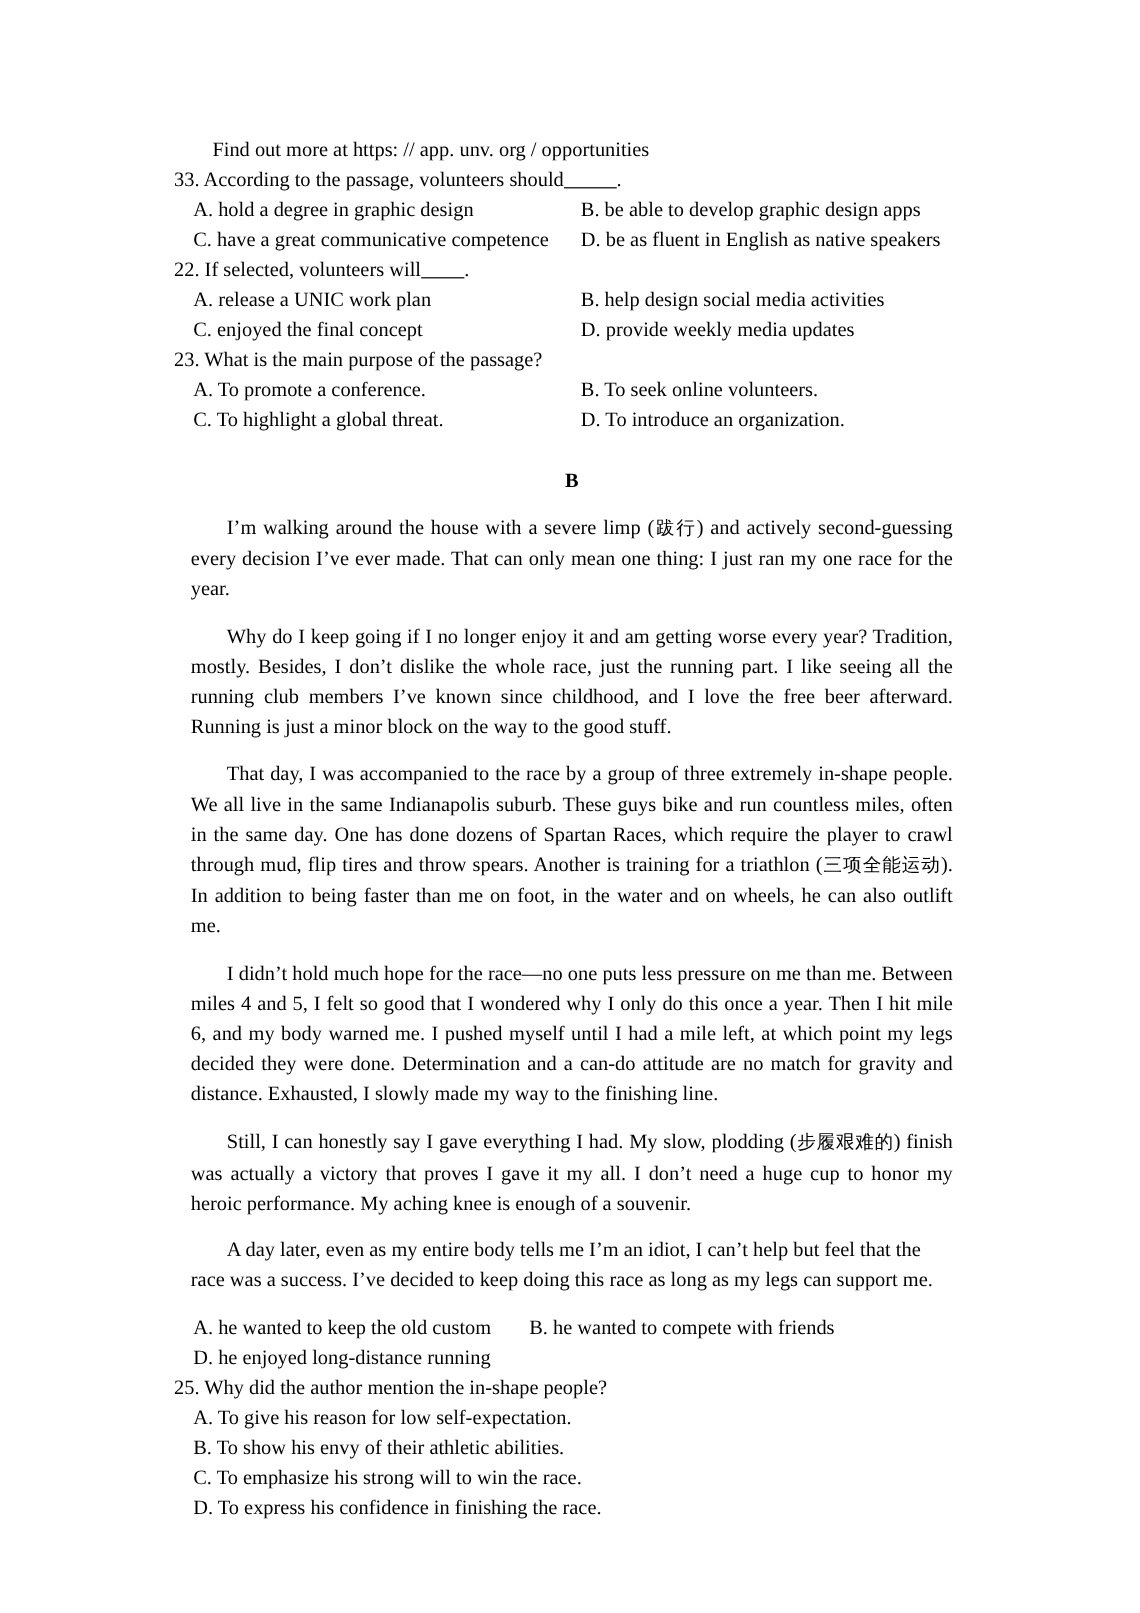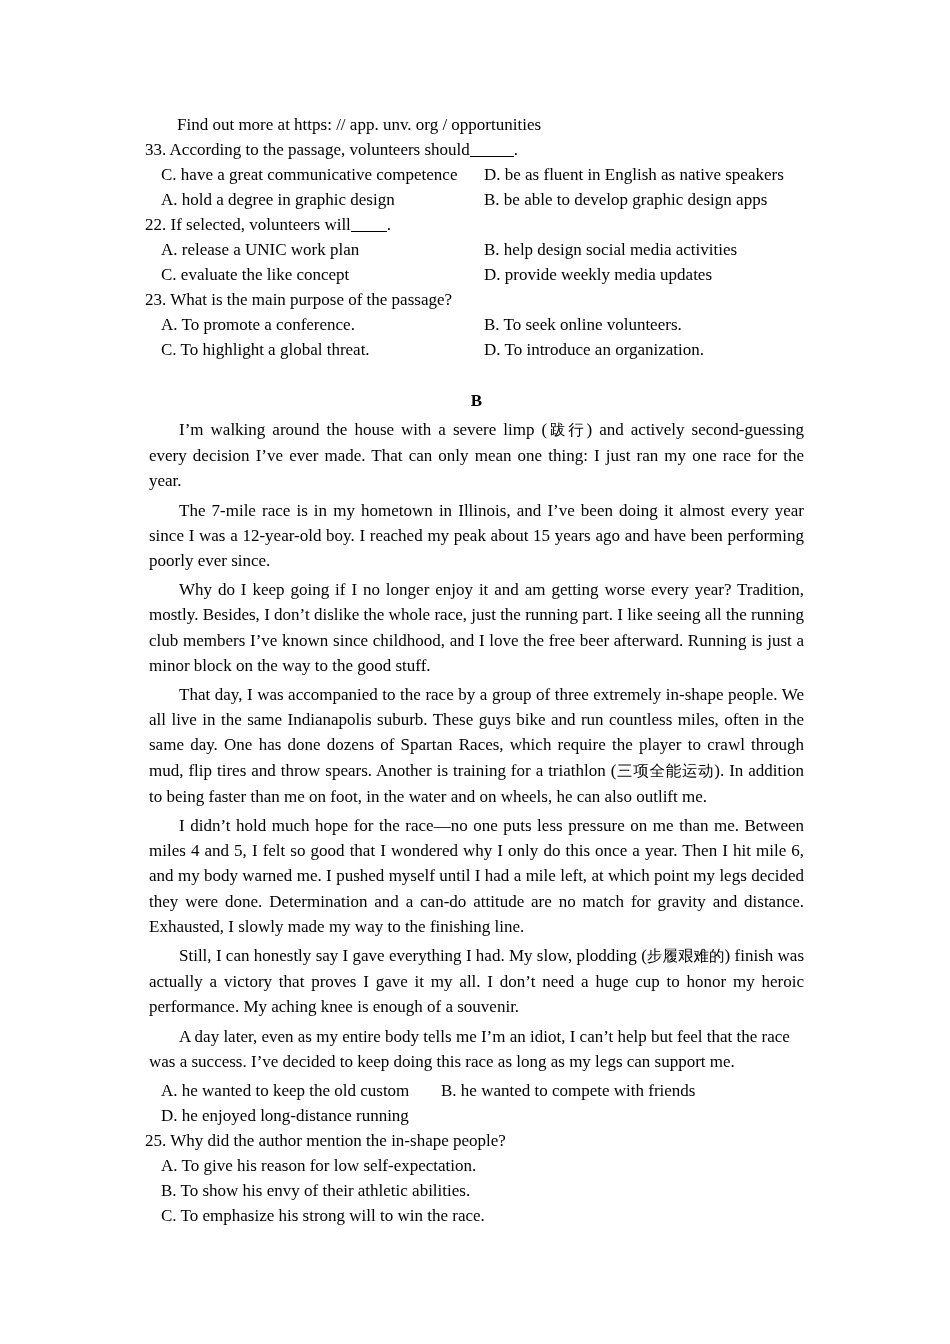"C. have a great communicative" div.opt-row { order: before "A. hold a degree in" -> after "A. hold a degree in" }
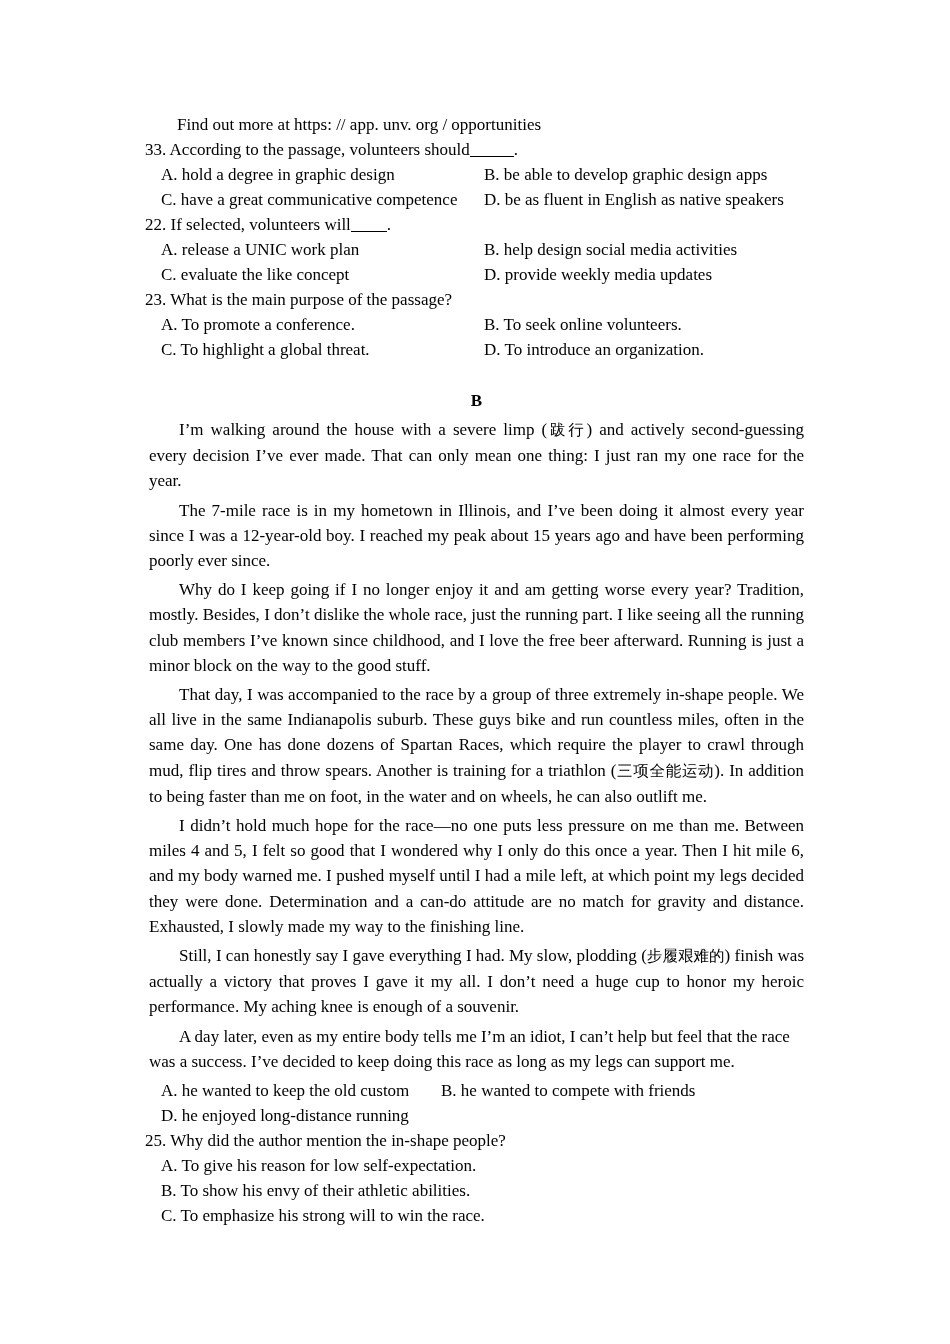"C. evaluate the like concept" span.col-a { text: evaluate the like -> enjoyed the final }
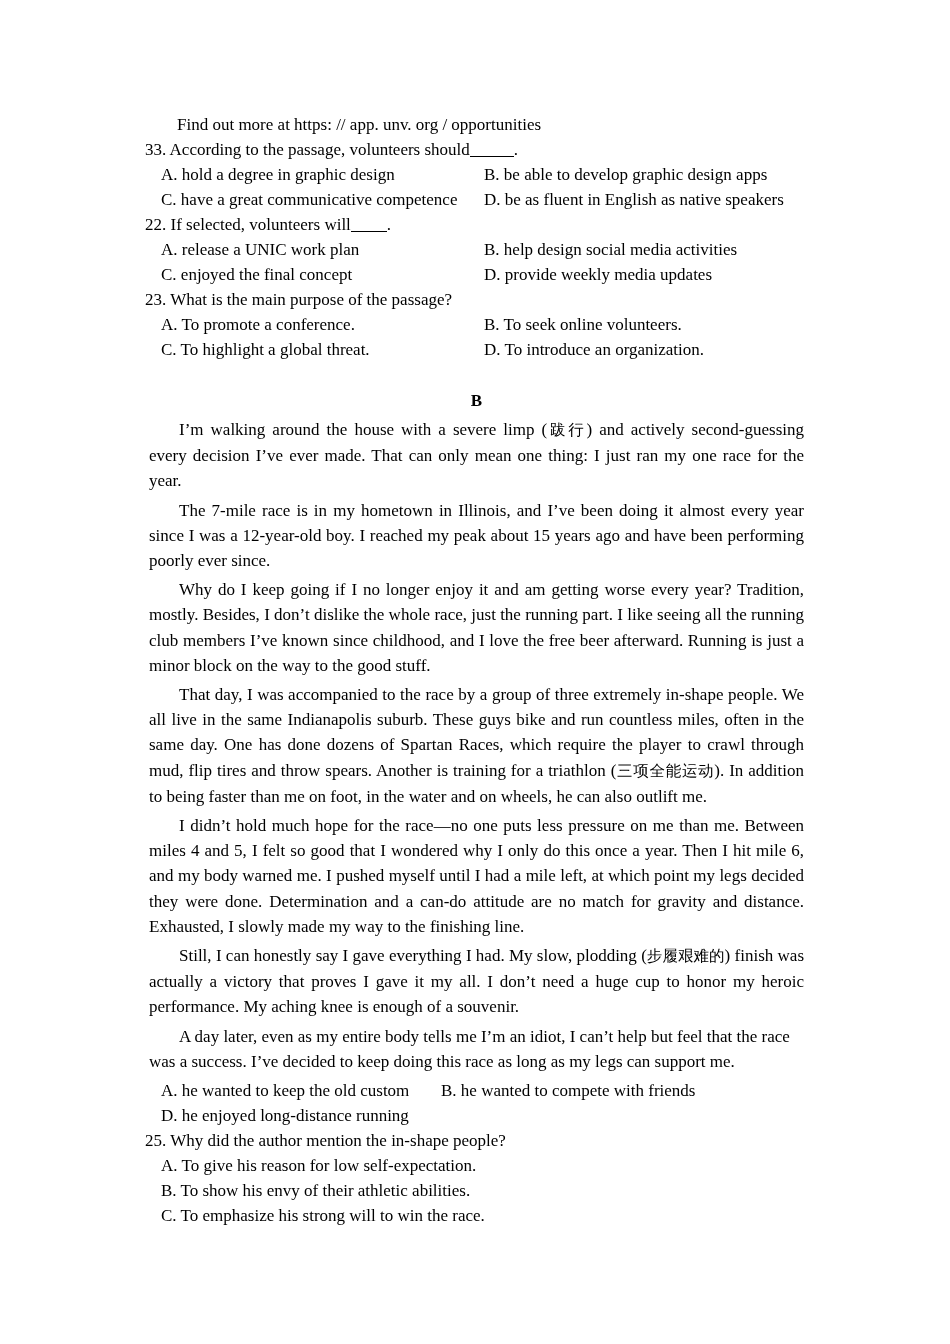"I’m walking around the house" .para { margin: 4px -> 14px }
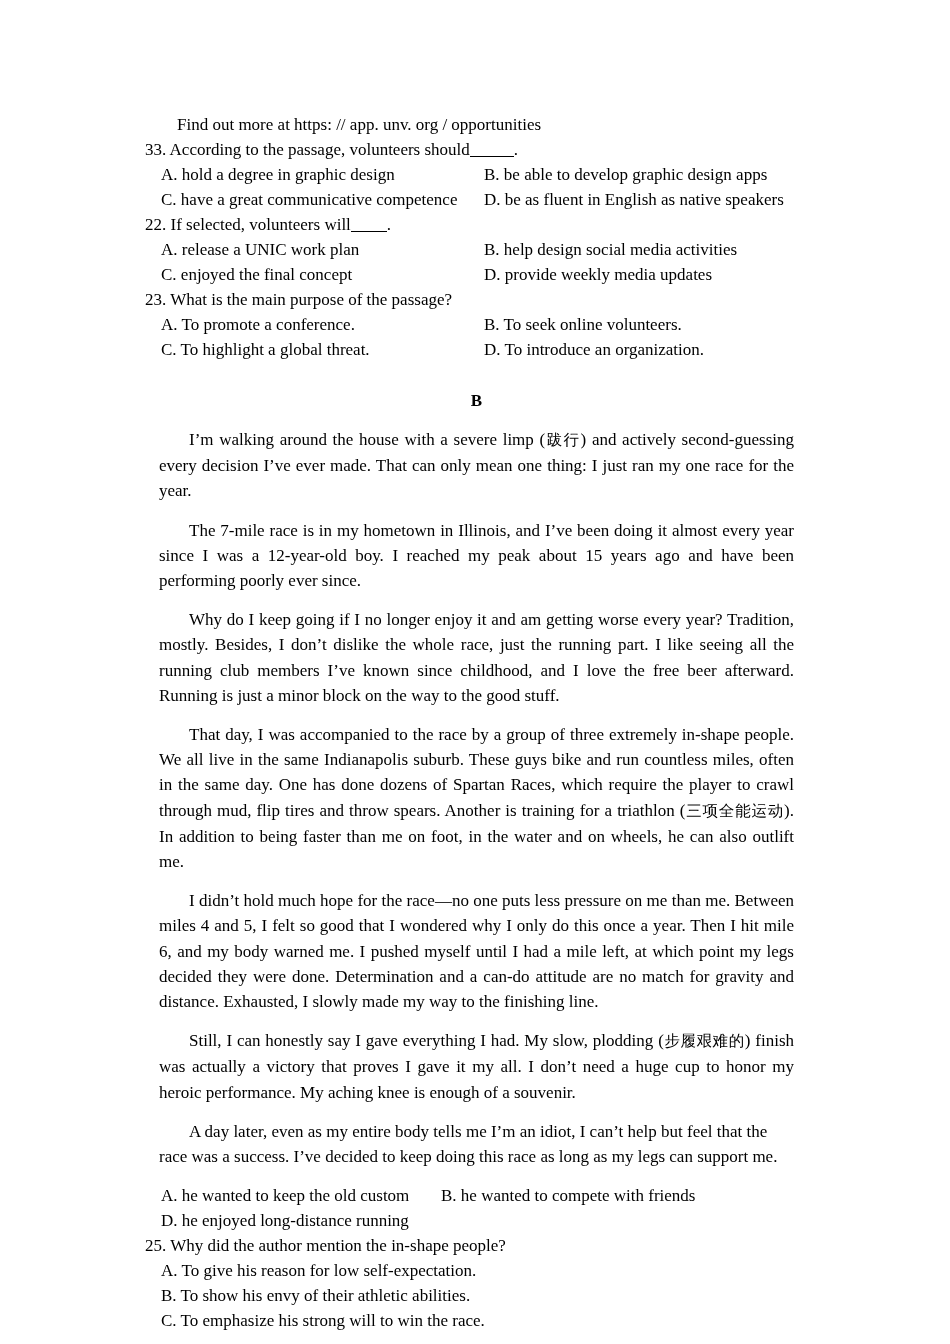"The 7-mile race is in" p.para { html: <p>The 7-mile race is in my hometown in Illinois, and I’ve been doing it almost every year since I was a 12-year-old boy. I reached my peak about 15 years ago and have been performing poorly ever since.</p> -> none }
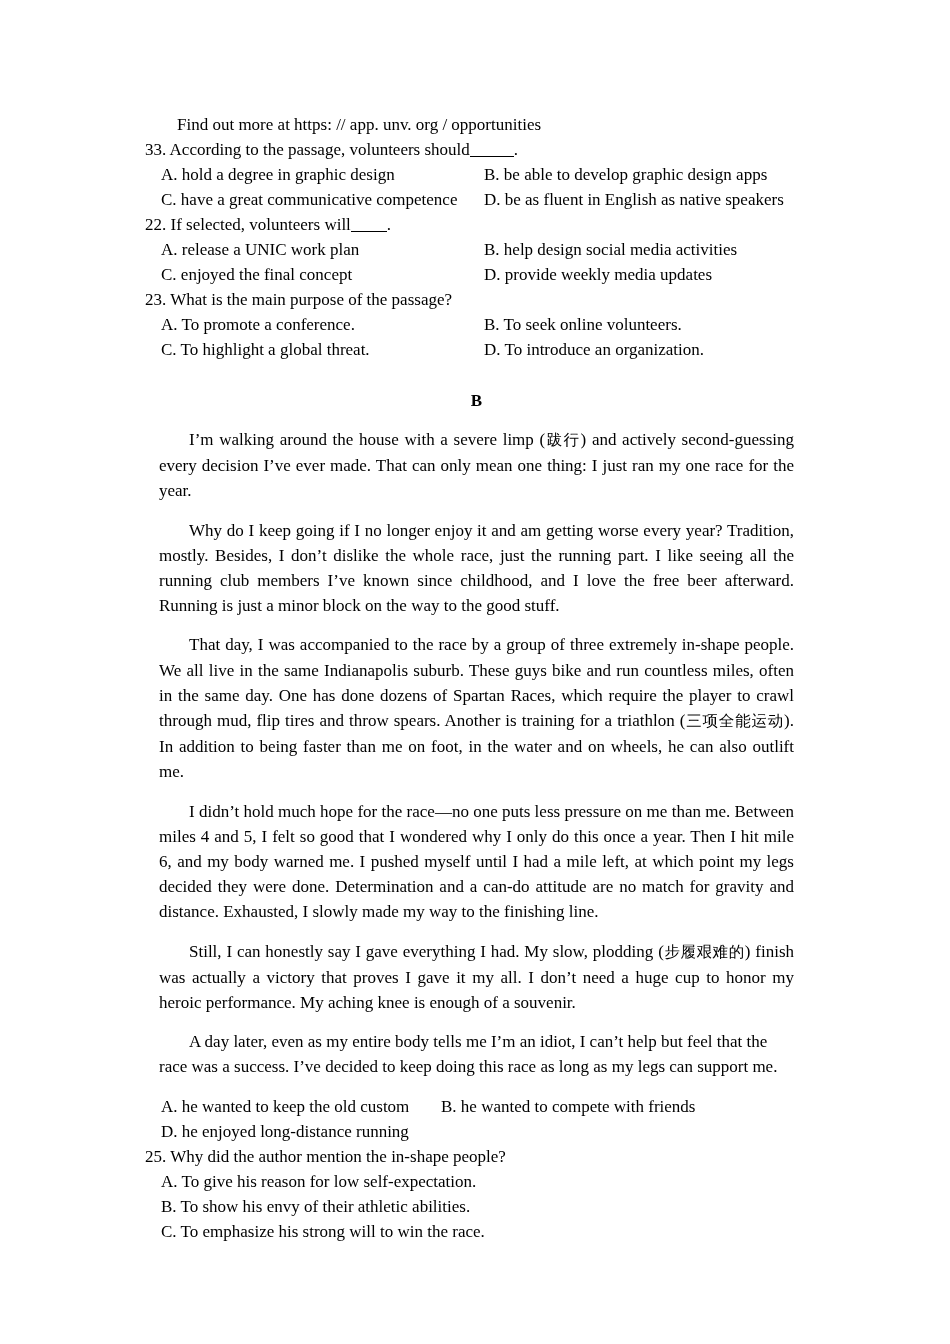"D. To express his confidence" div.opt-single { html: none -> <div>D. To express his confidence in finishing the race.</div> }
